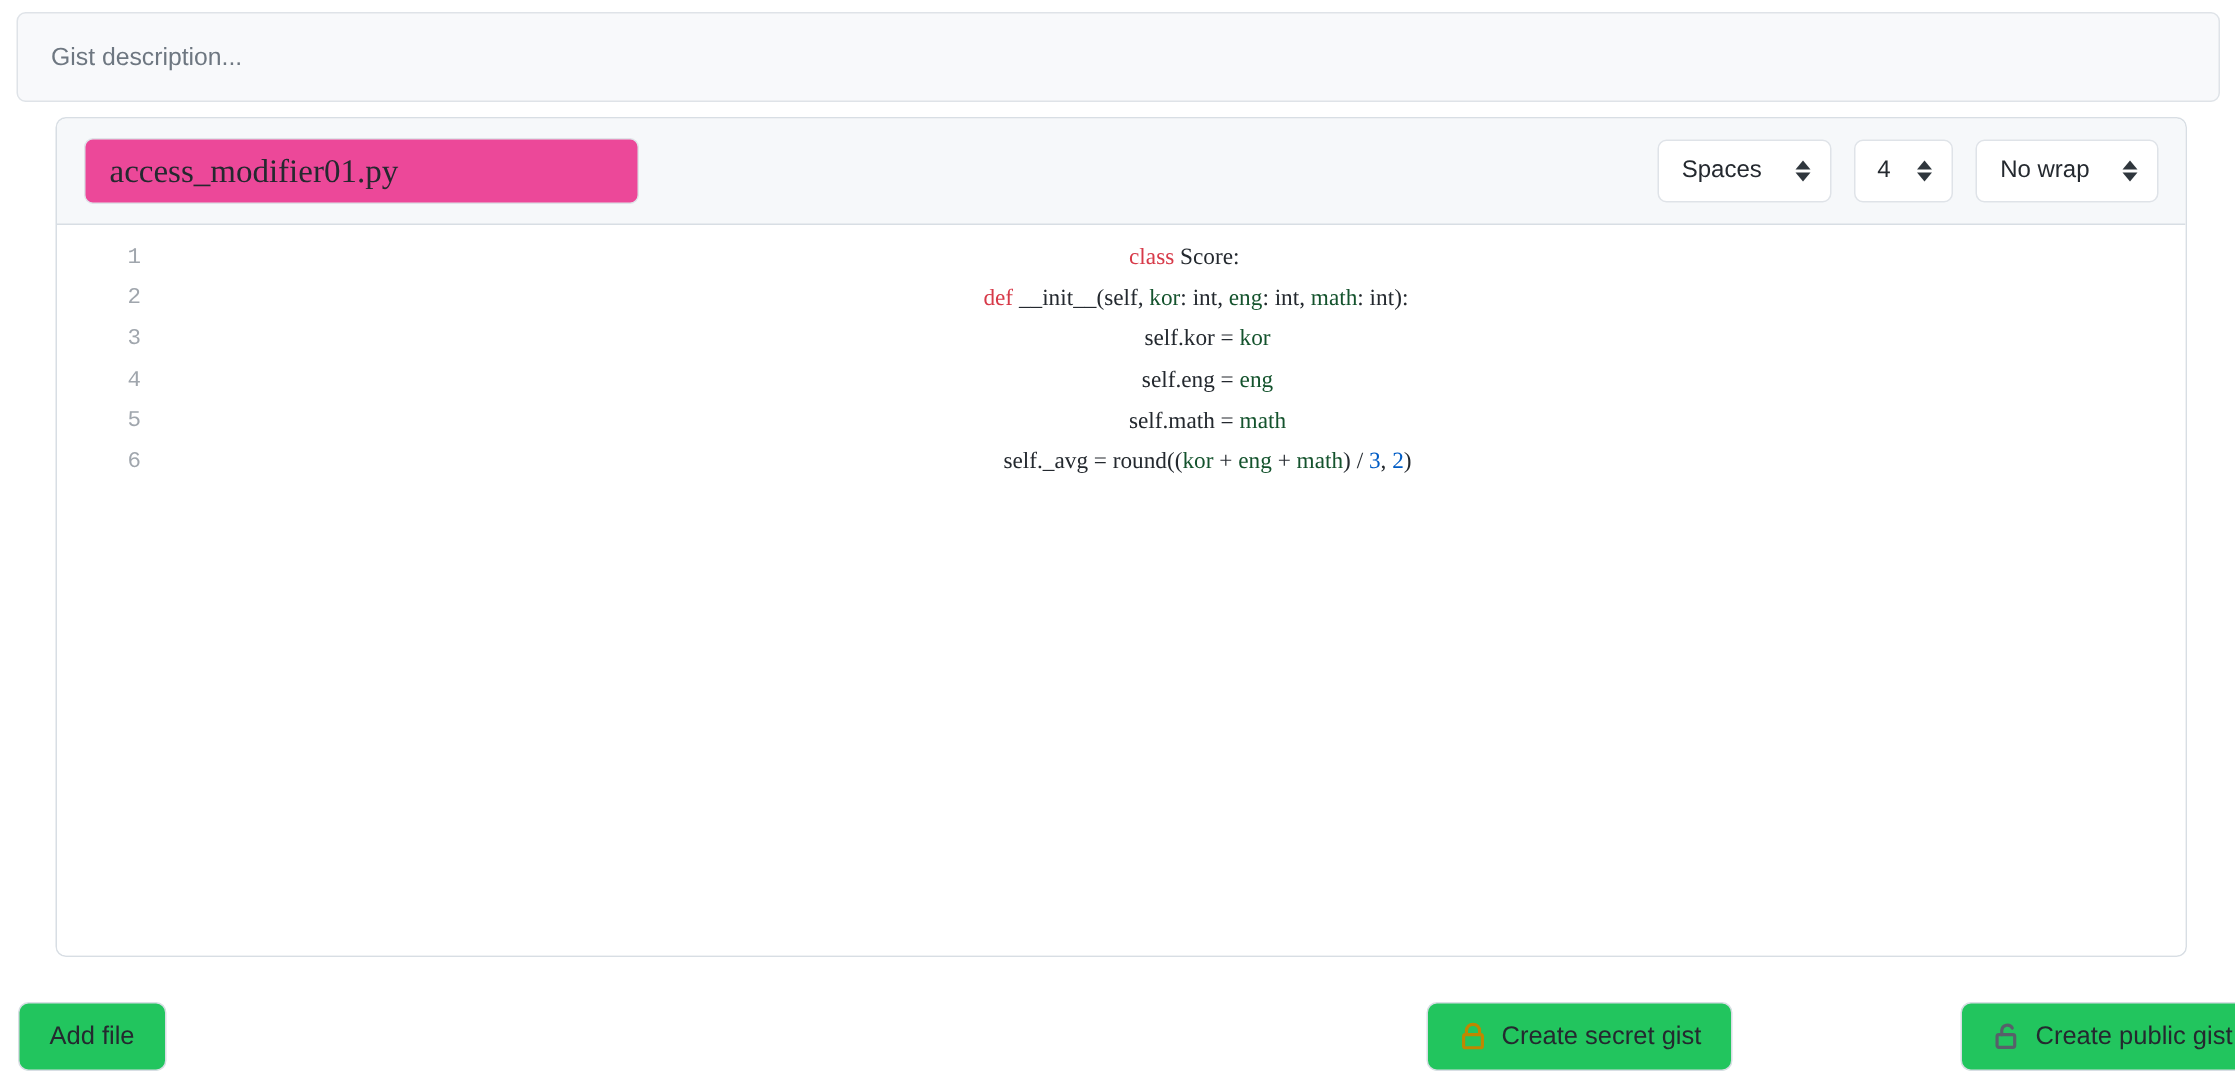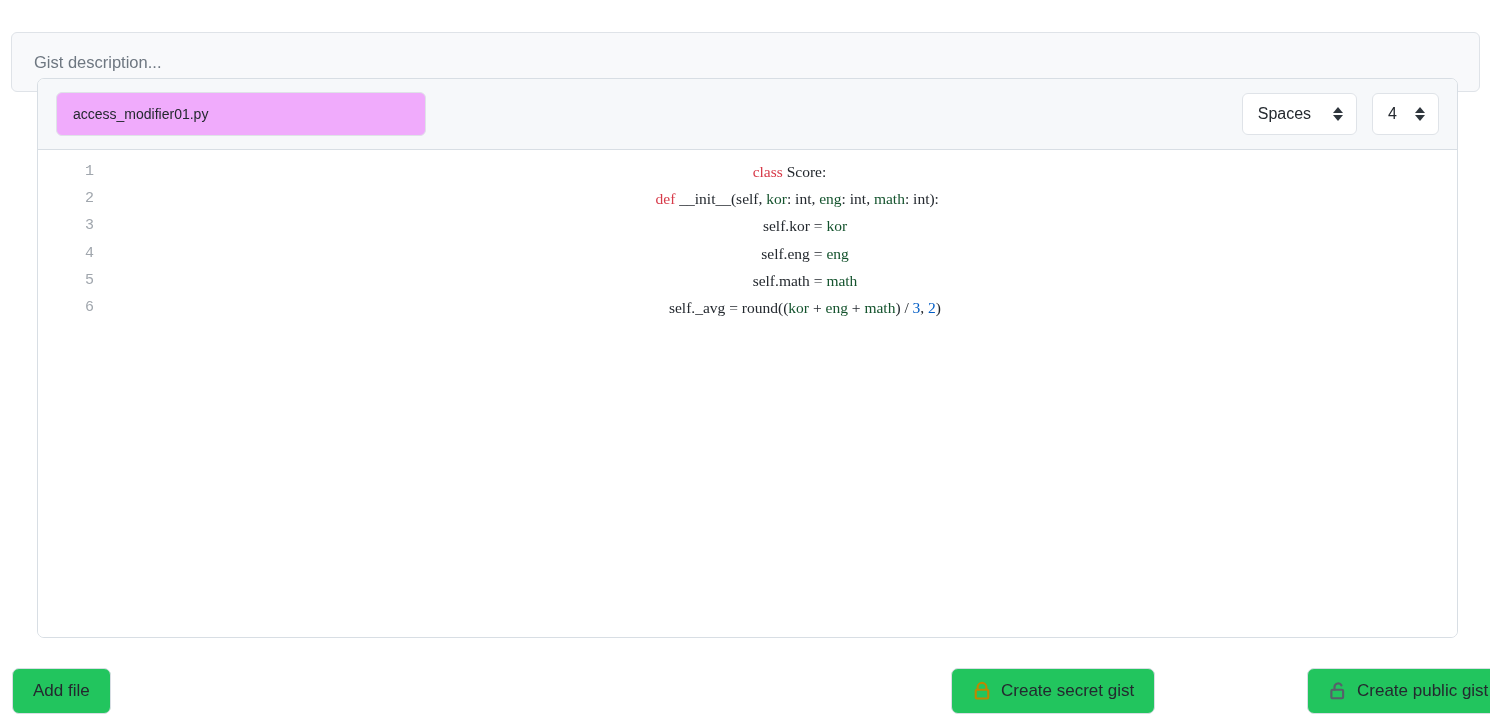"Gist description..." .desc-wrap { margin-top: 24px -> none }
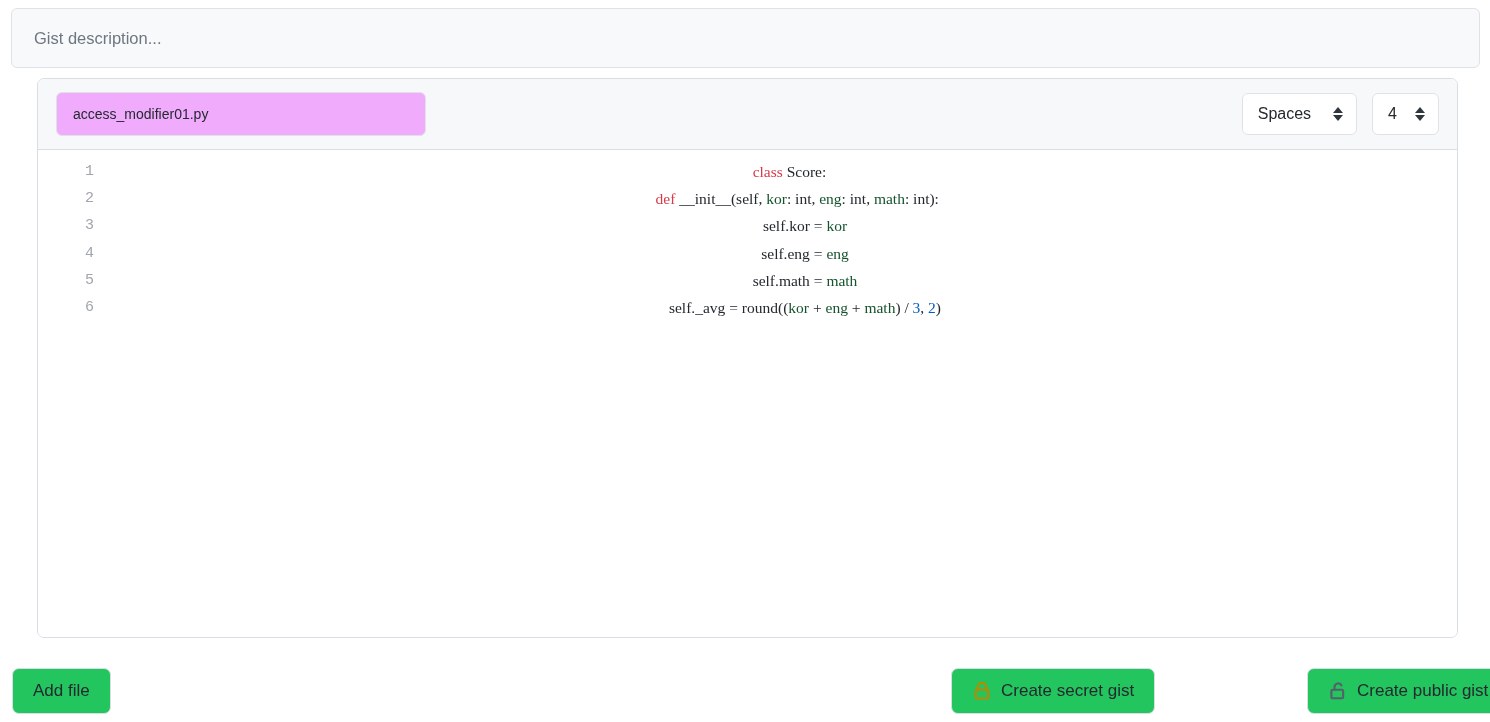"access_modifier01.py" .filename-input { background: #f0abfc -> #ec4899; font-family: Liberation Sans, sans-serif -> Liberation Serif, serif; font-size: 14px -> 22px }
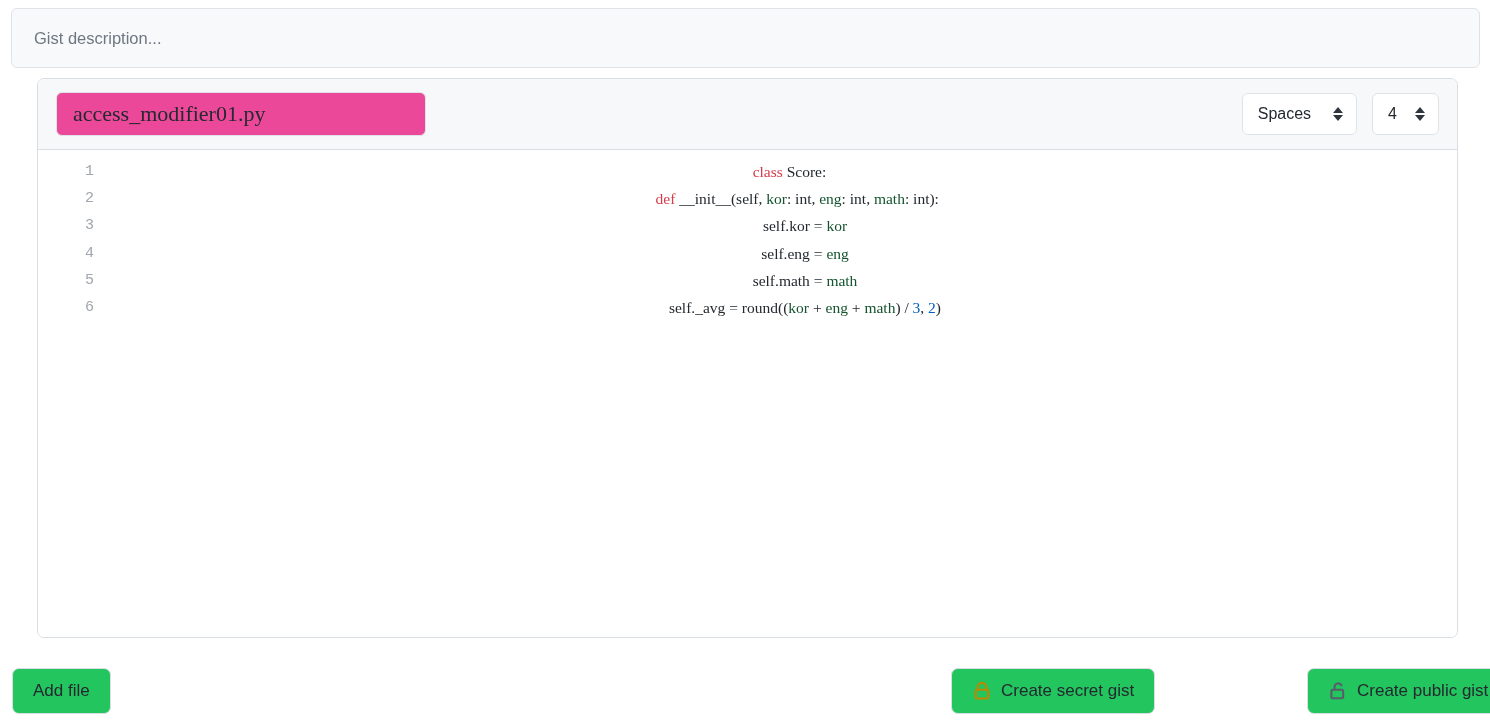"No wrap" div.sel { html: none -> <div> <span>No wrap</span> <span> <span></span> <span></span> </span> </div> }
